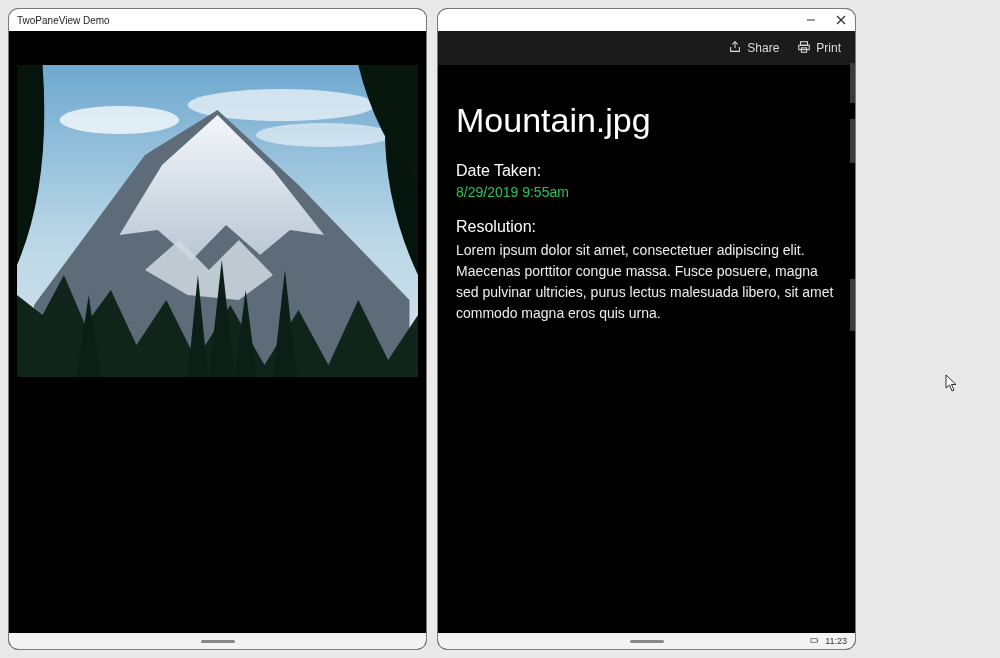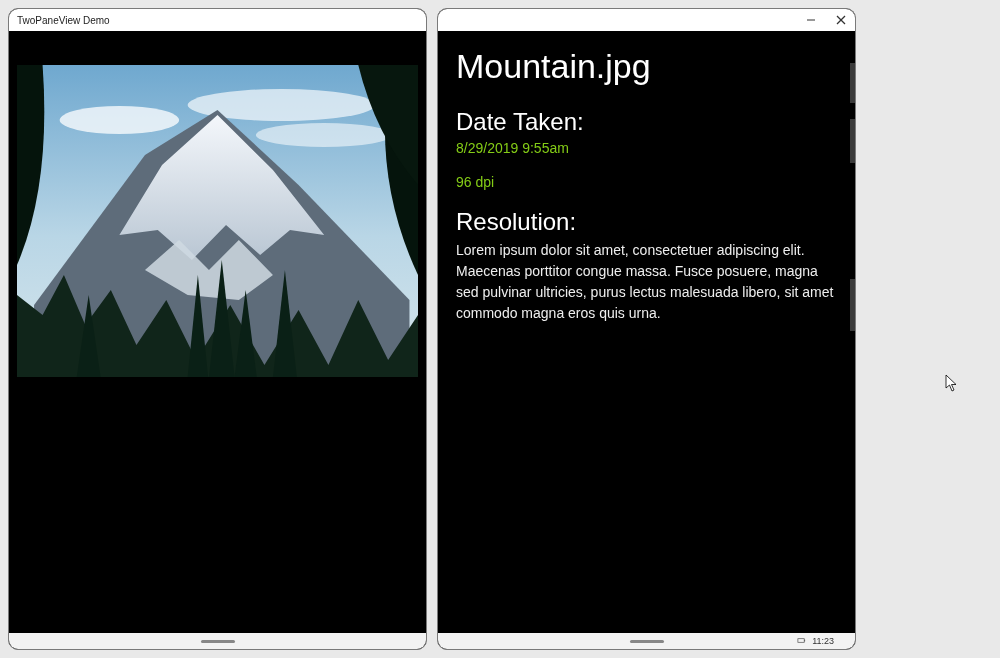"Share" div.cmdbar { html: none -> <div> <div> <span> <svg> <path></path> <path></path> <path></path> </svg> </span> <span>Share</span> </div> <div> <span> <svg> <rect></rect> <rect></rect> <rect></rect> </svg> </span> <span>Print</span> </div> </div> }
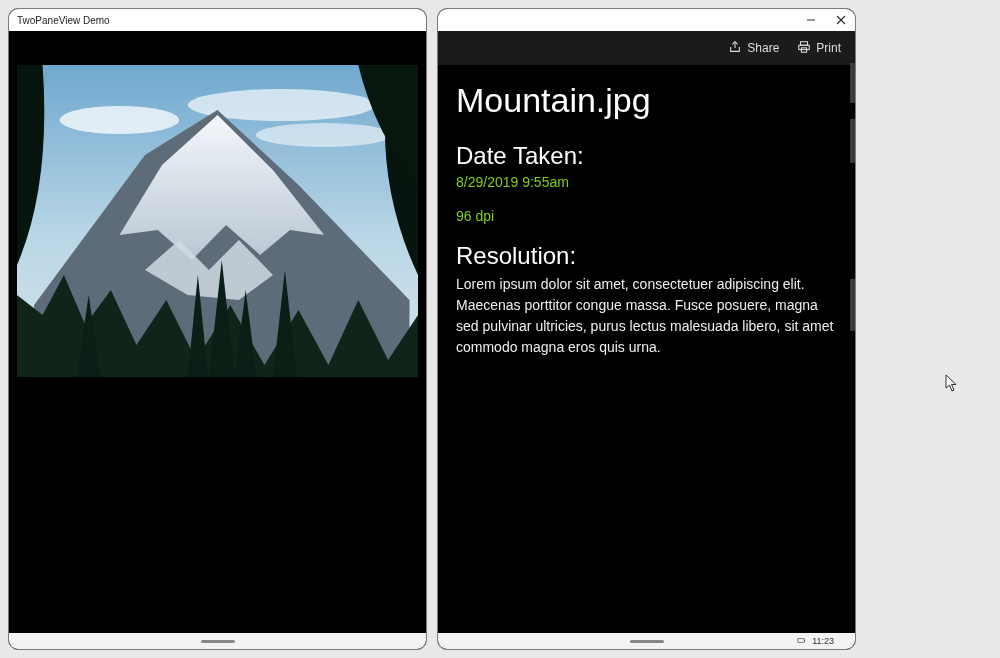"Mountain.jpg" .detail { margin-top: none -> 20px }
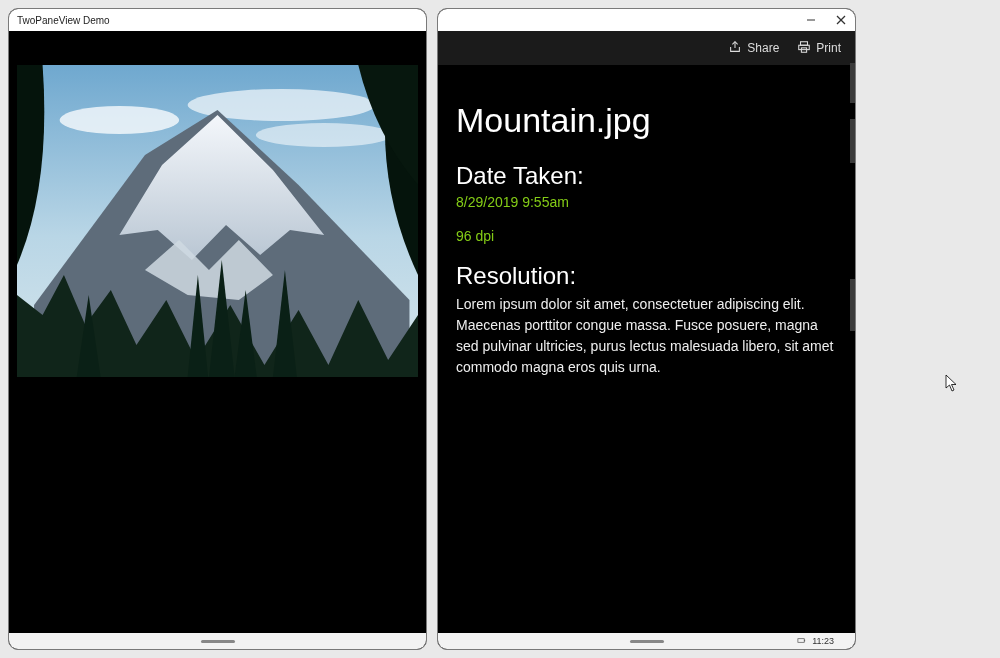"Date Taken:" .meta-label { font-size: 24px -> 16px }
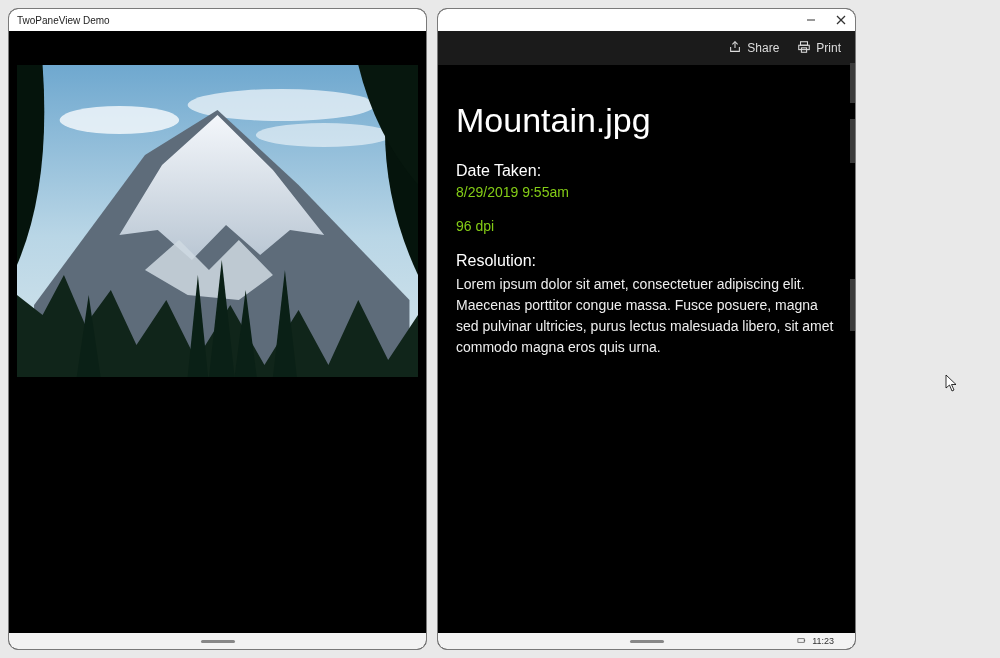"8/29/2019 9:55am" .meta-value { color: #84cc16 -> #22c55e }
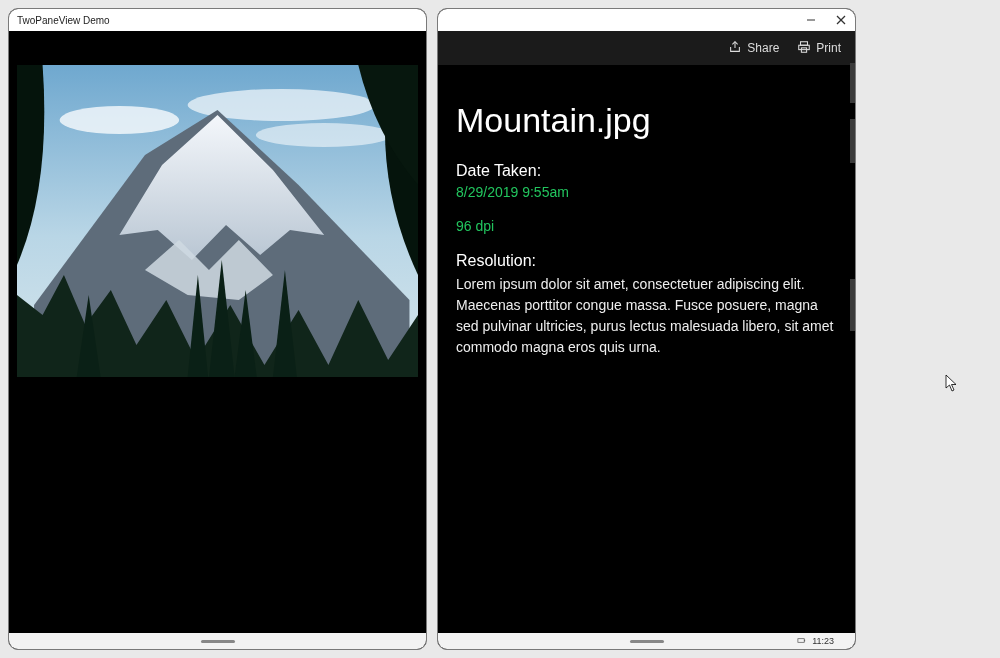"96 dpi" div.meta-value { html: <div>96 dpi</div> -> none }
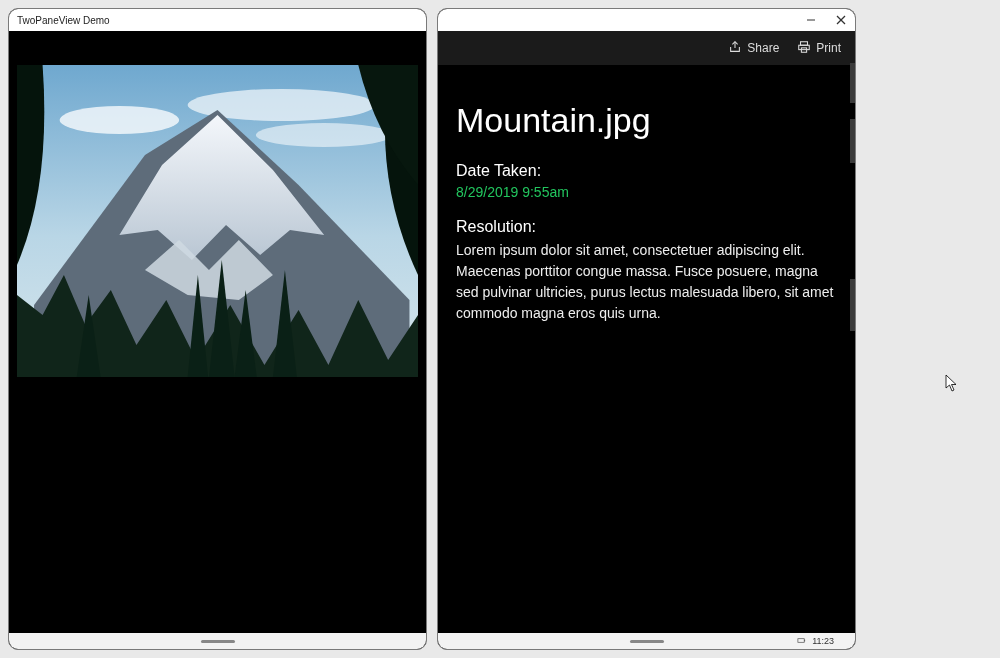"11:23" .clock { right: 21px -> 8px }
